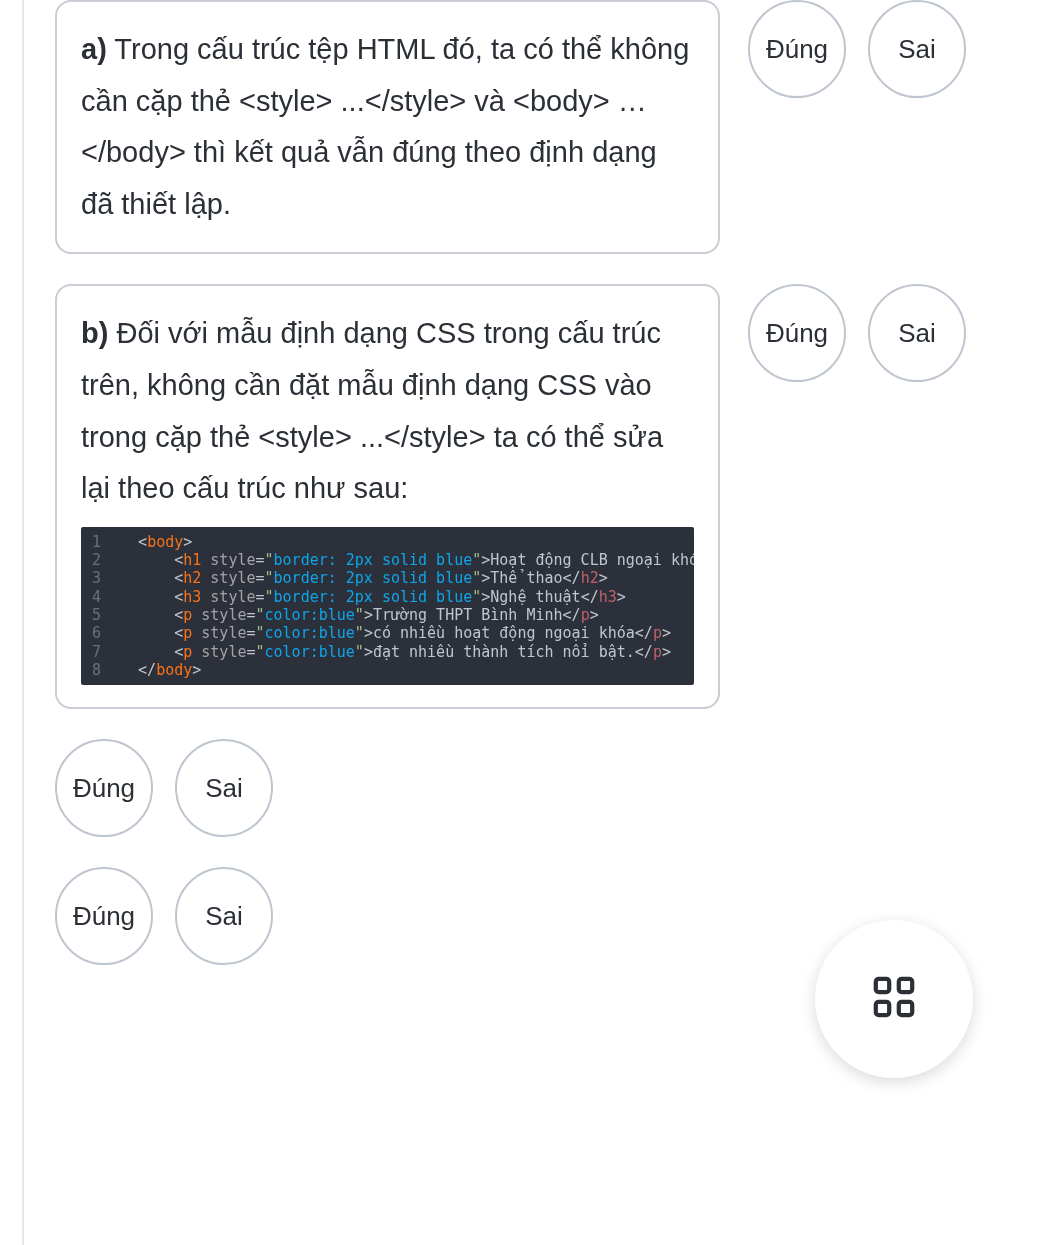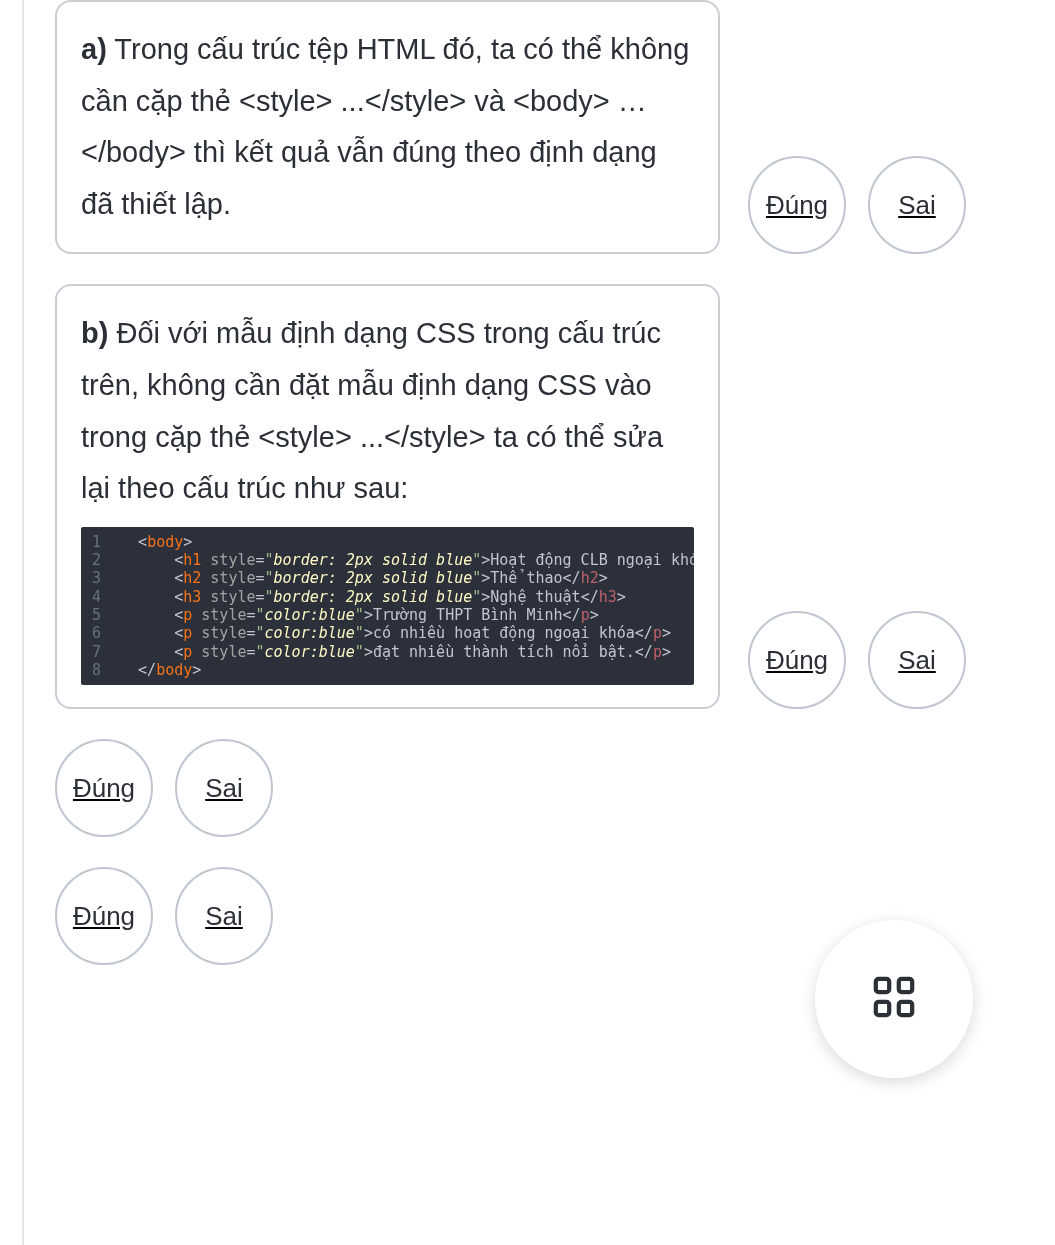"a) Trong cấu trúc tệp" .row { align-items: flex-end -> flex-start }
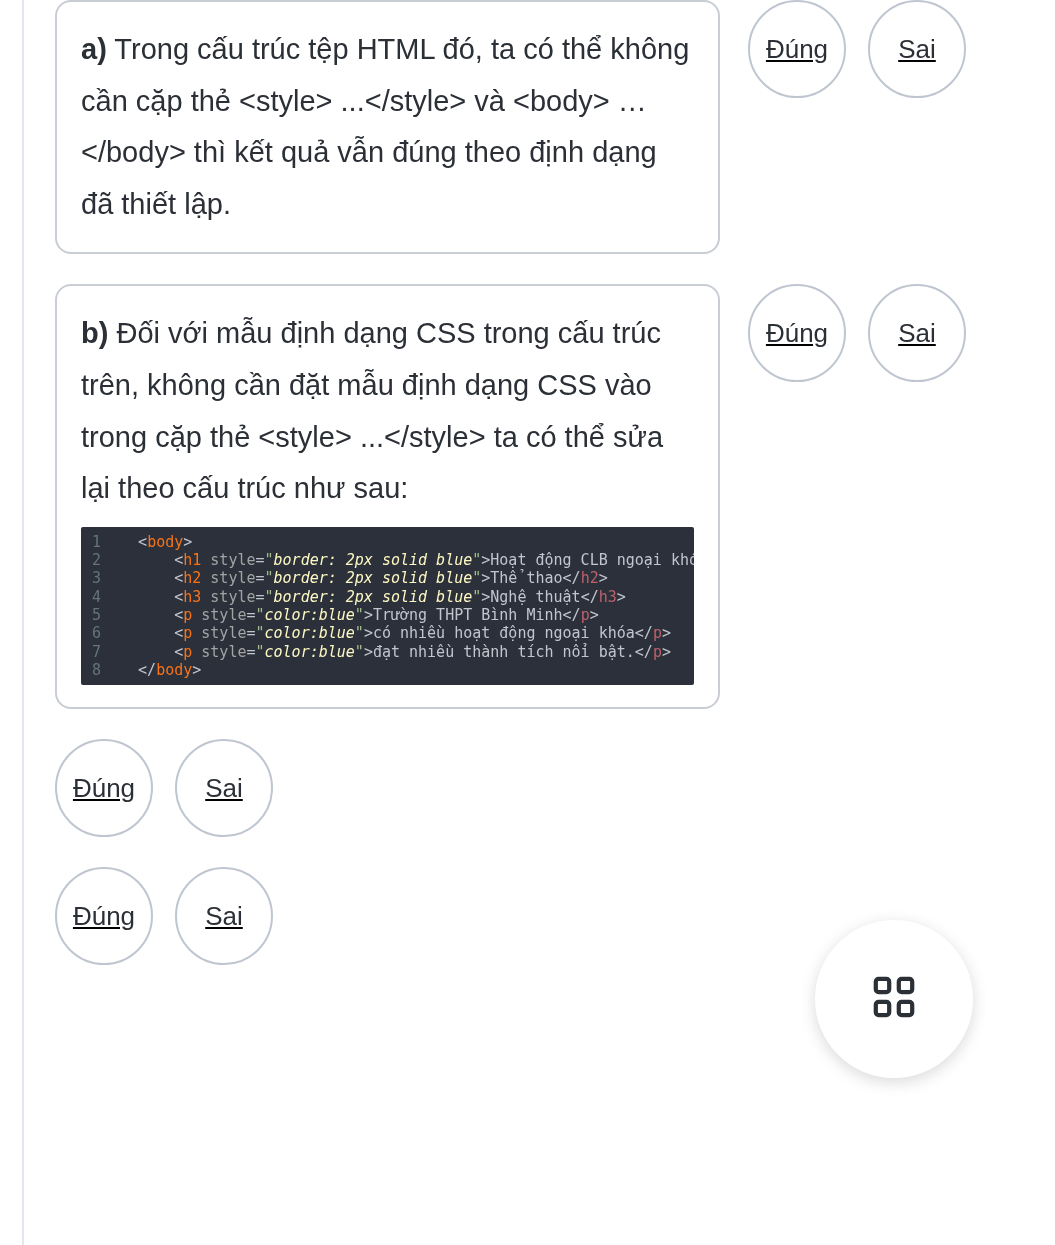"Đúng" .btns { text-decoration: underline -> none }
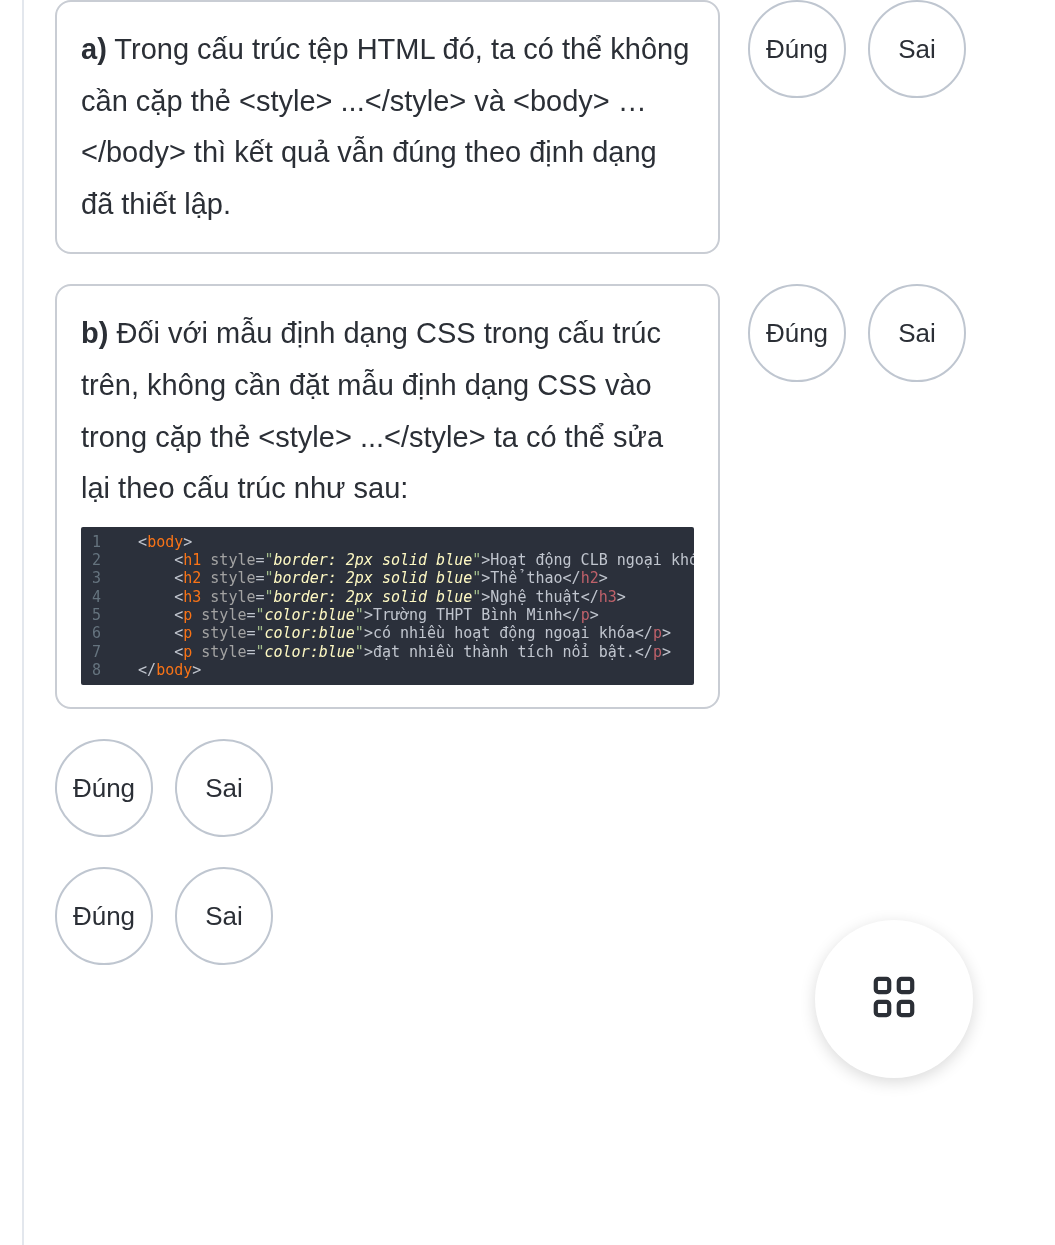"border: 2px solid blue" .c-ital { color: #fef9c3 -> #0ea5e9; font-style: italic -> none }
